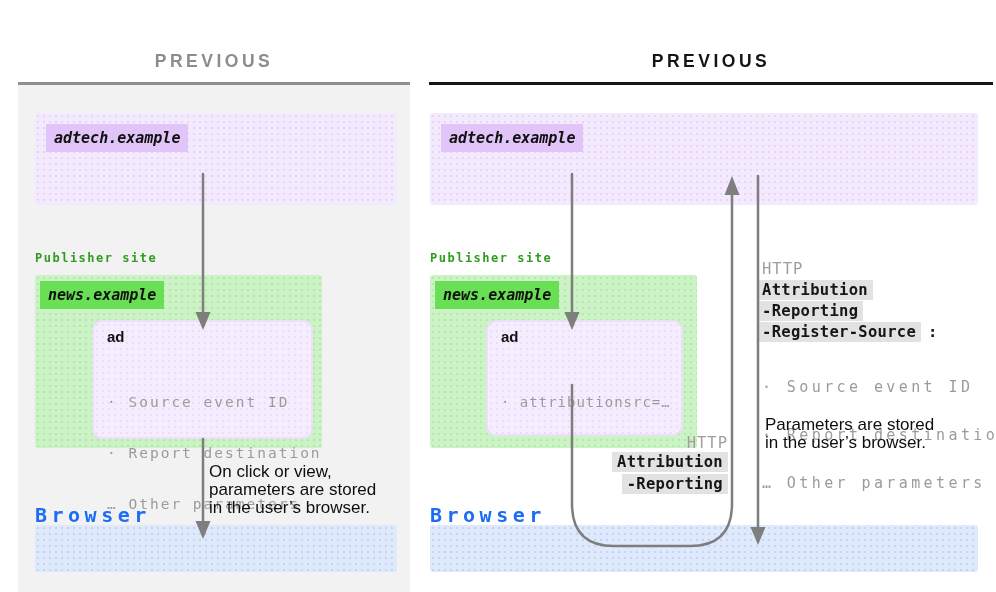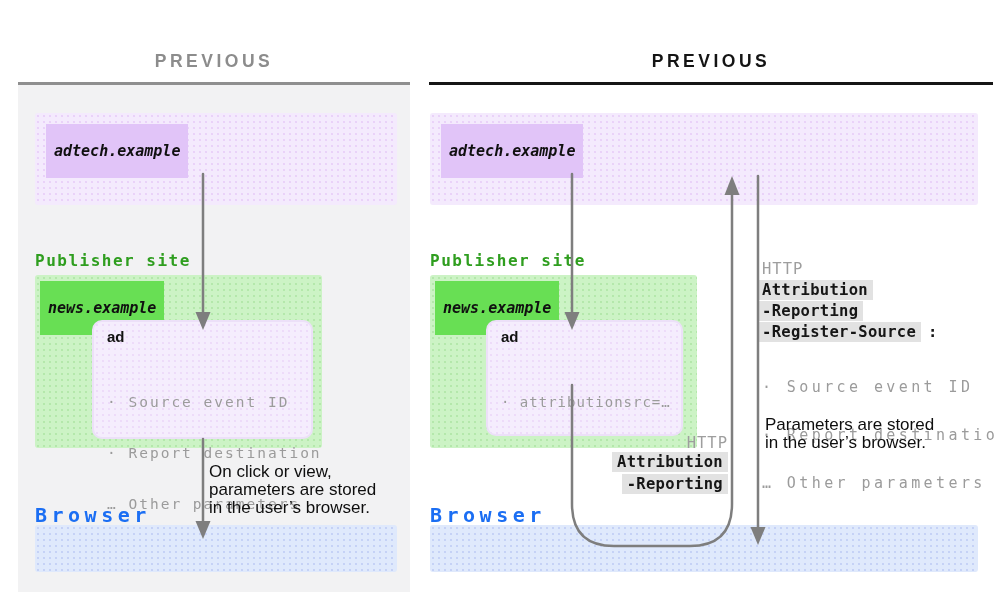"adtech.example" .chip { padding: 18px 8px -> 5px 8px }
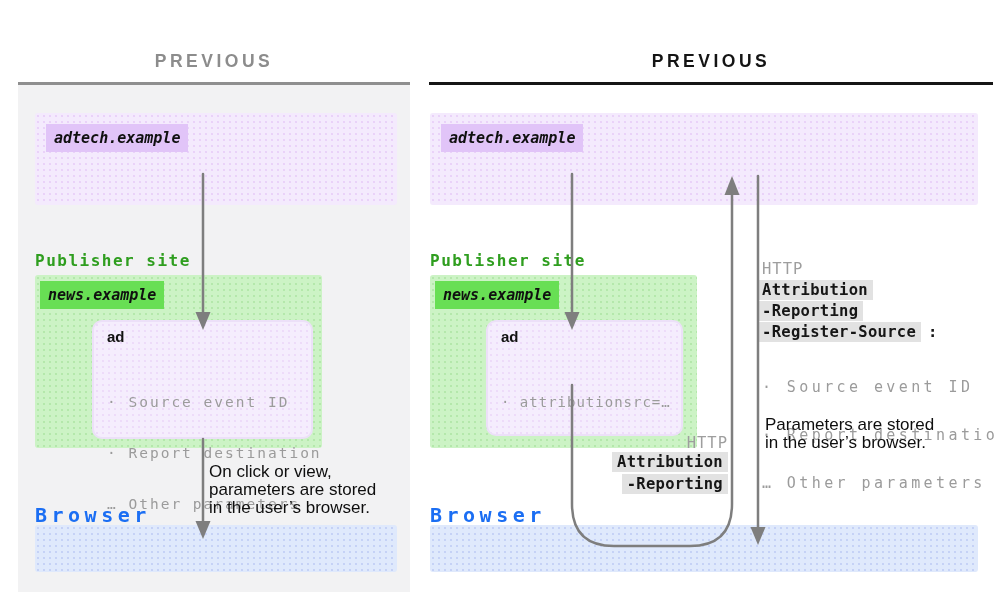"Publisher site" .sec-label { font-size: 16px -> 12px }
